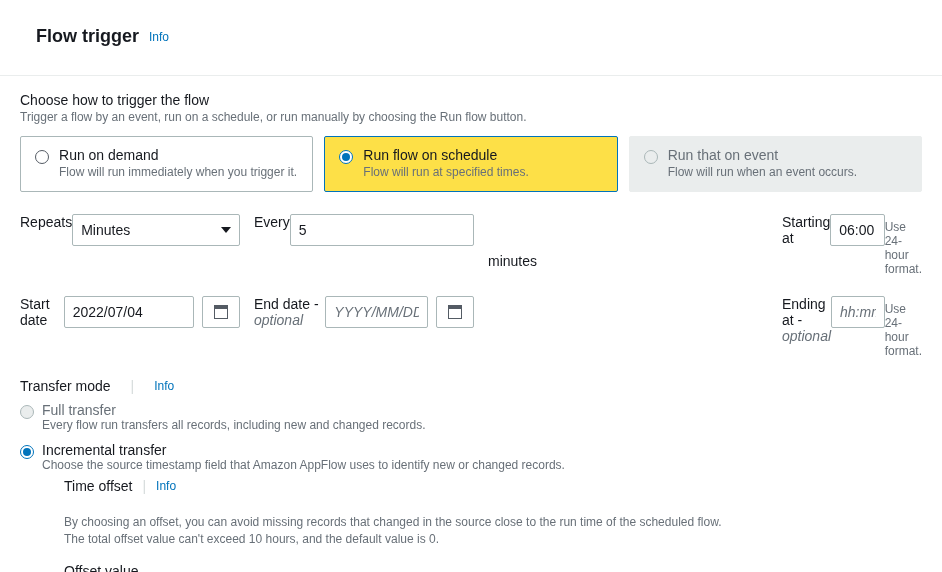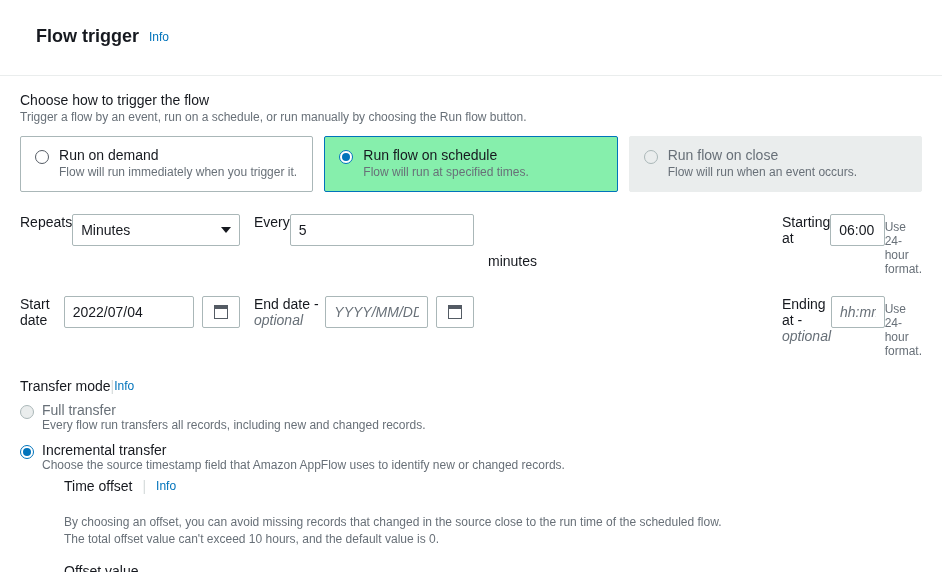"Run flow on schedule" .tile.selected { background: #86efac -> #fde047 }
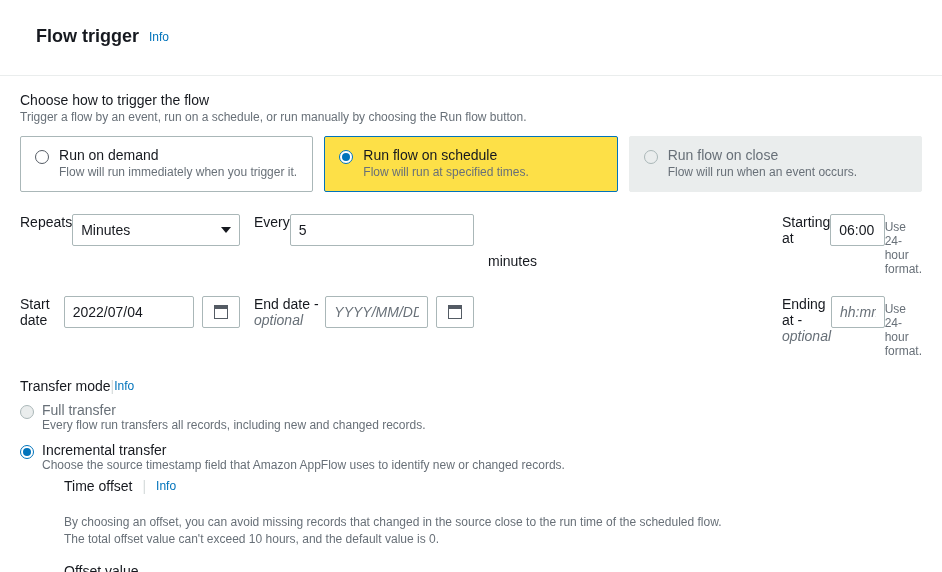"Run flow on close" div.t-label { text: flow on close -> that on event }
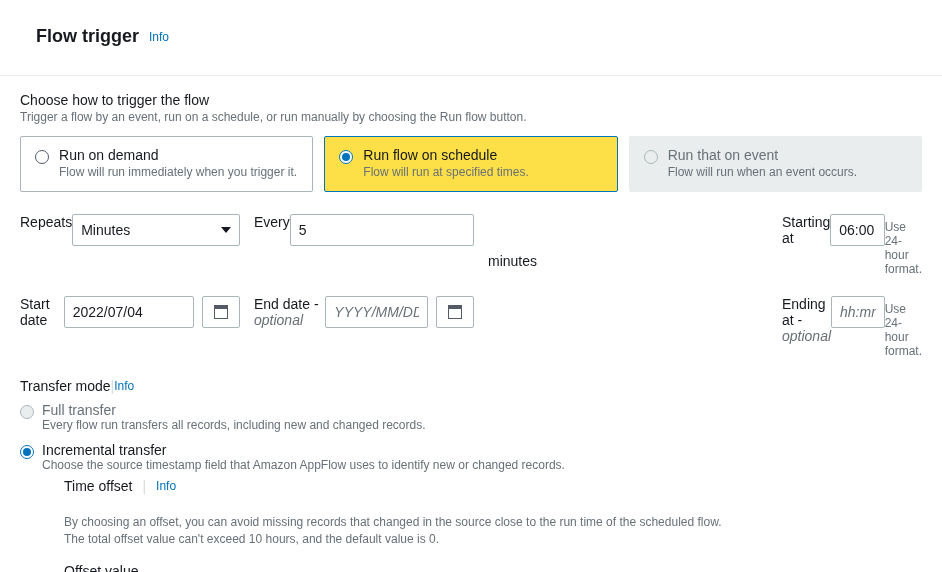"Transfer mode" .tm-title { gap: 0 -> 20px }
